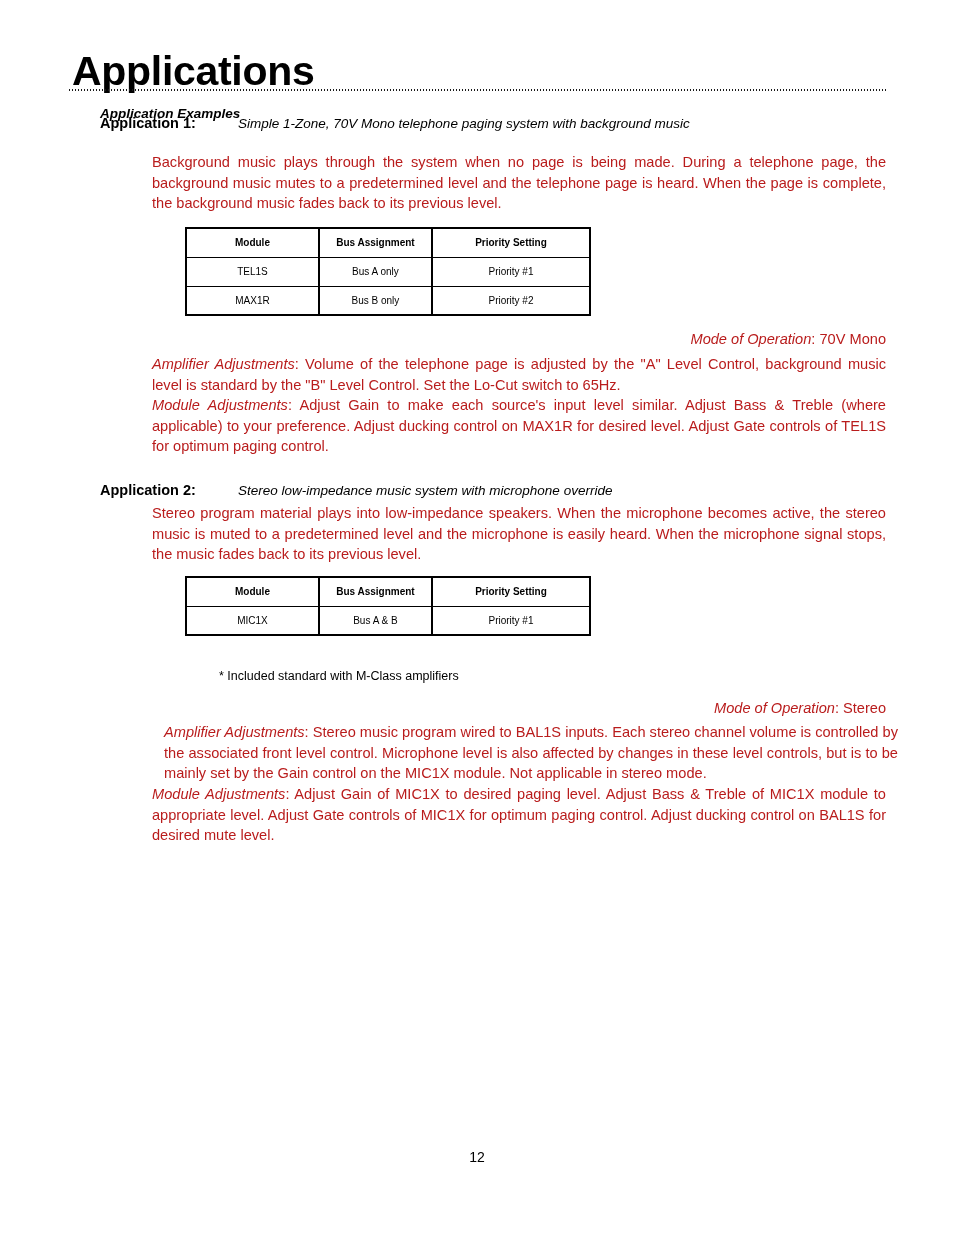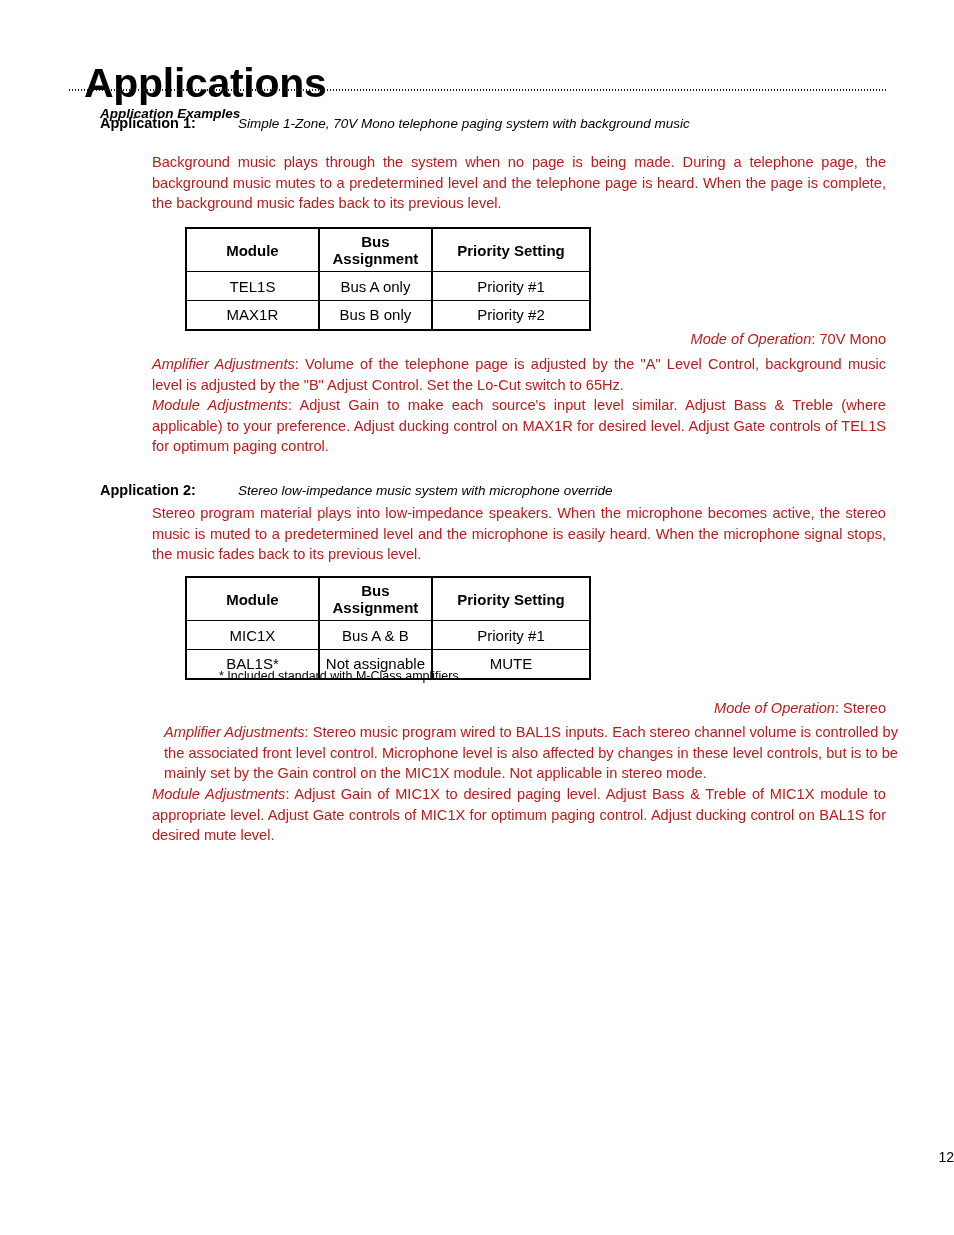"Applications" .page-title { margin: 16px -> 4px }
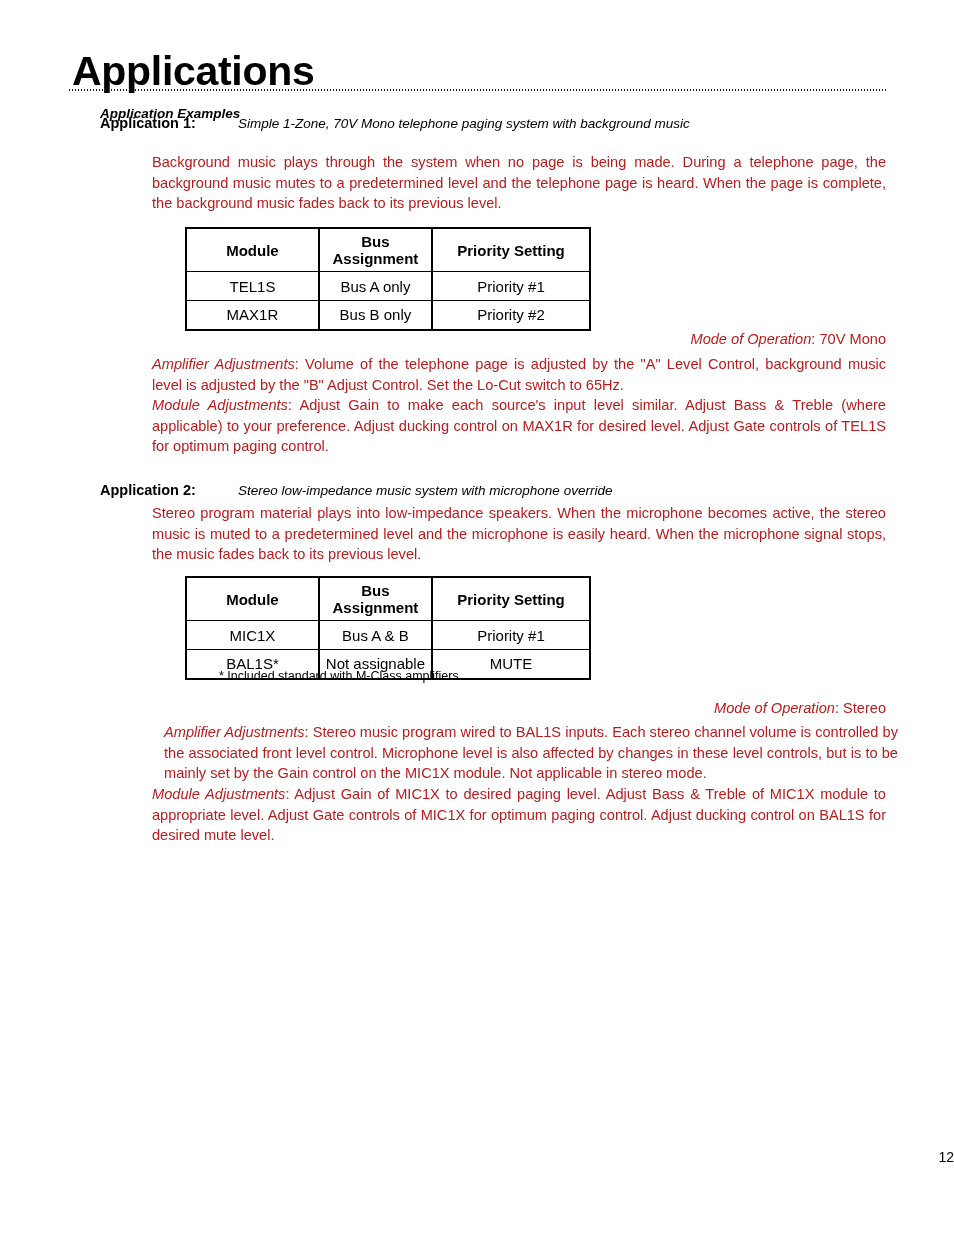"Module" .tbl td, .tbl th { font-size: 15px -> 10px }
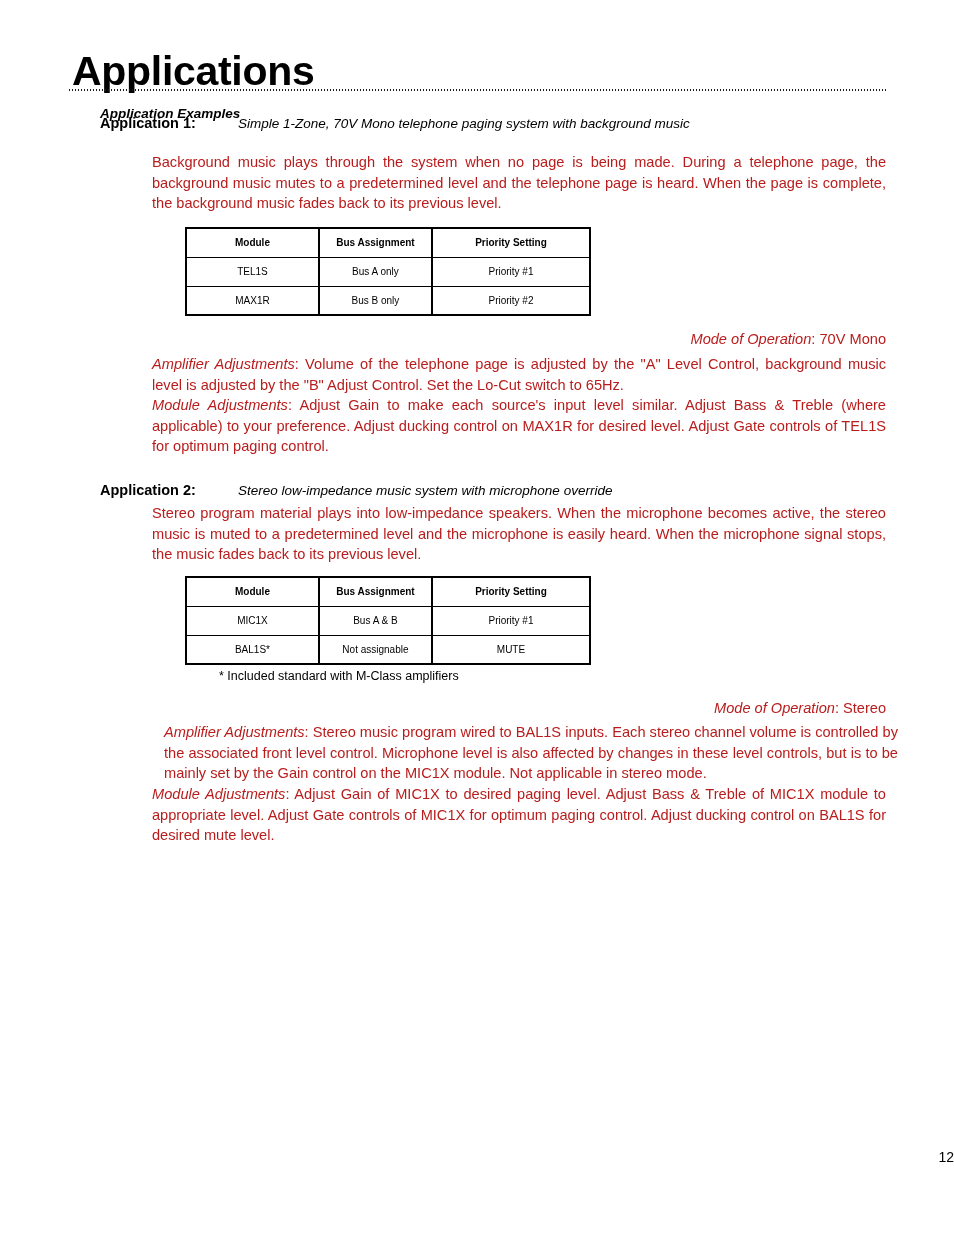": Volume of the telephone" span { text: adjusted by the "B" Adjust -> standard by the "B" Level }
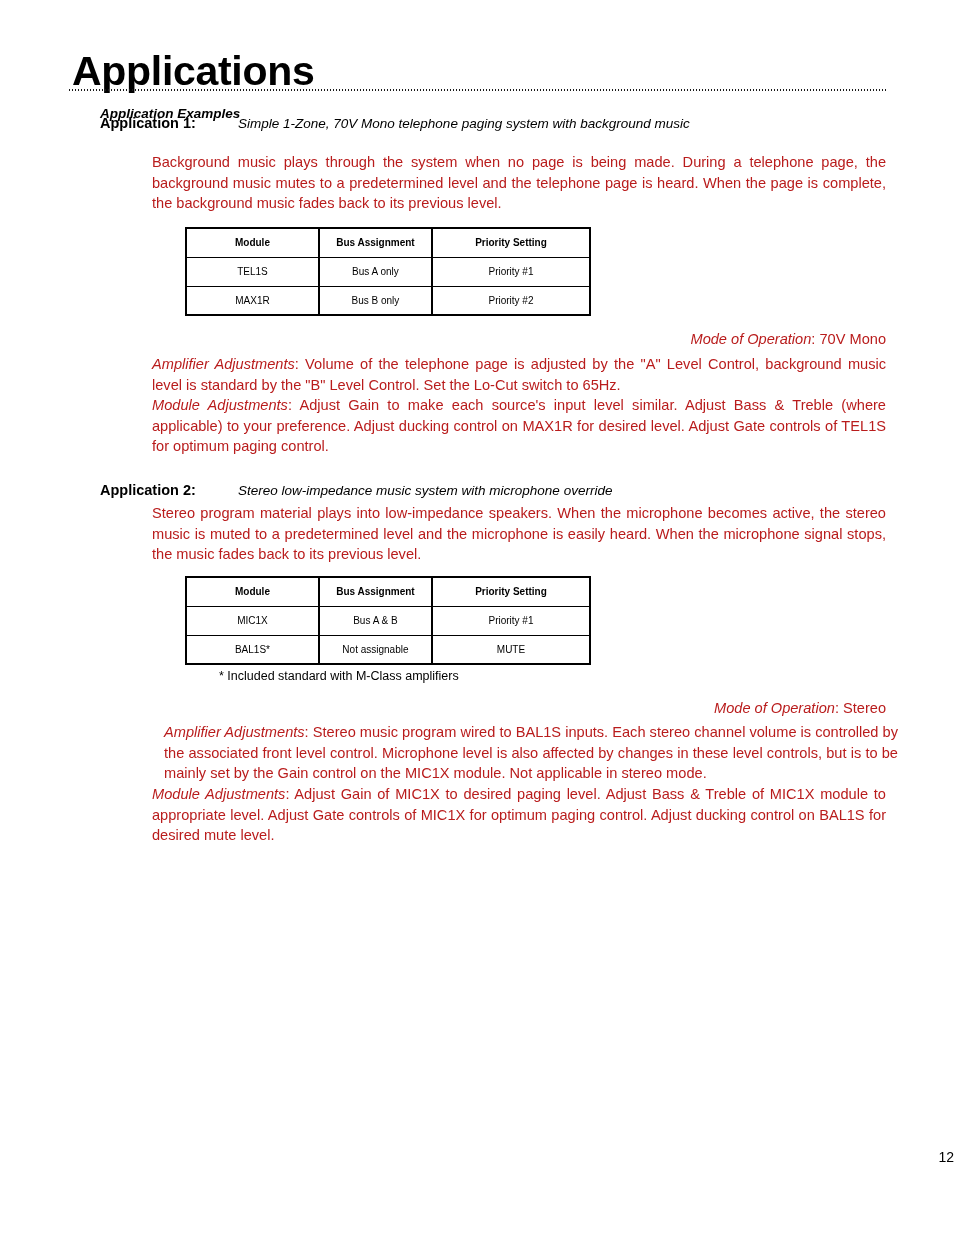"BAL1S*" tr { html: <tr> <td>BAL1S*</td> <td>Not assignable</td> <td>MUTE</td> </tr> -> none }
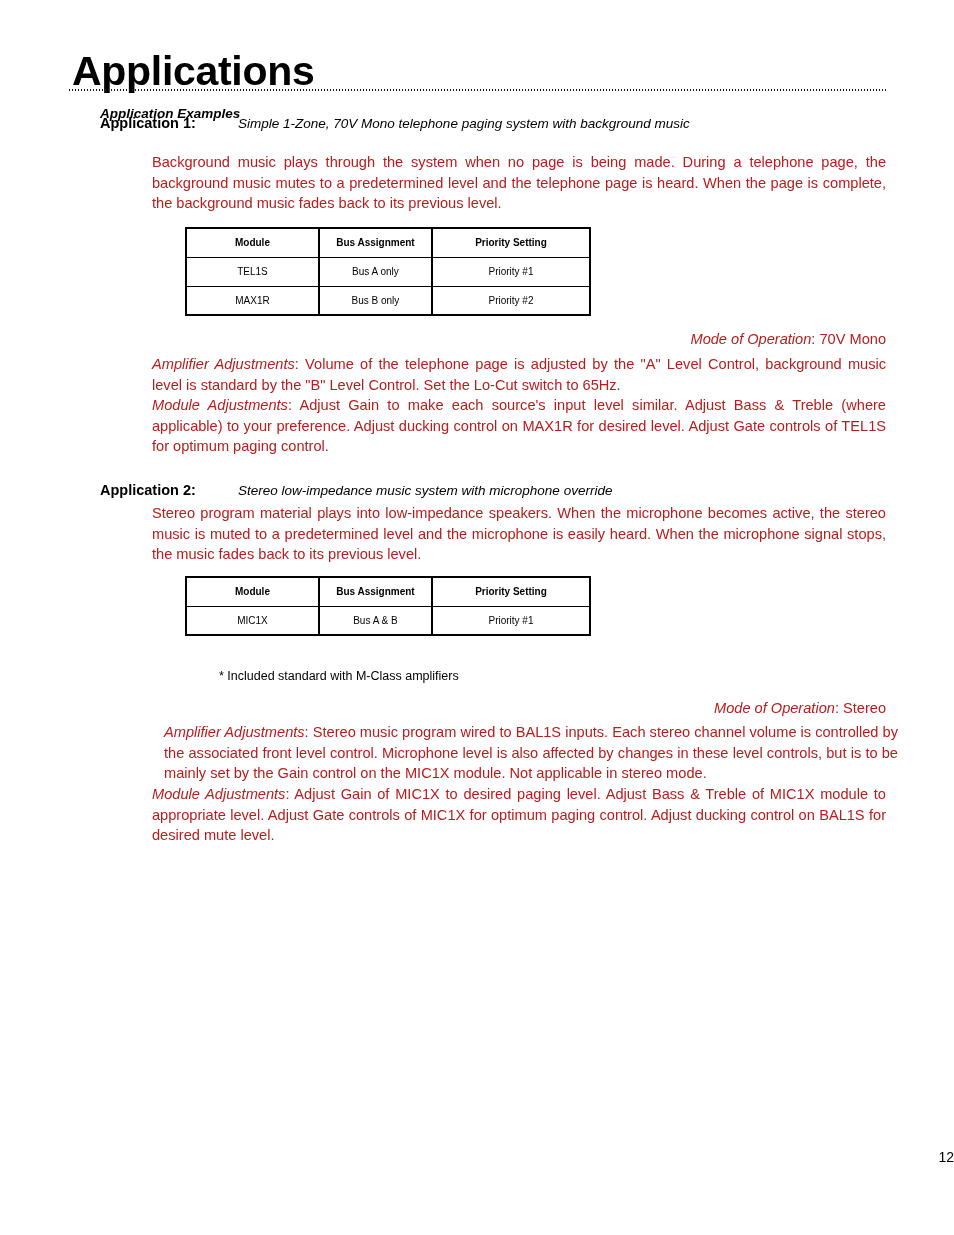"12" .page-num { text-align: right -> center }
